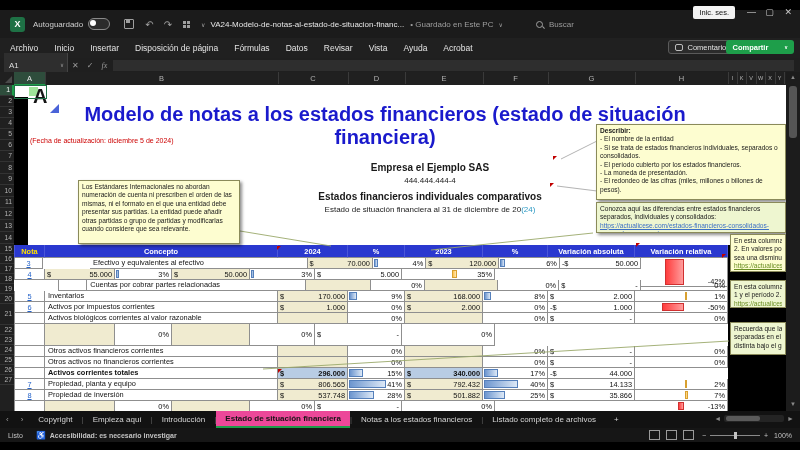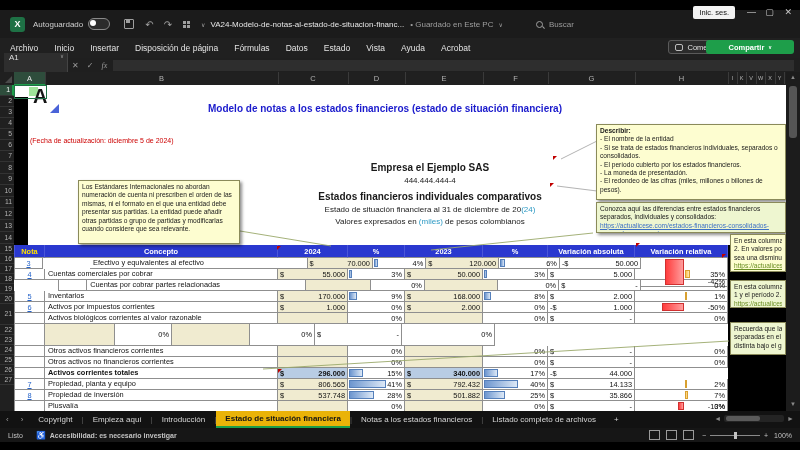"Estado" span.mi { text: Estado -> Revisar }
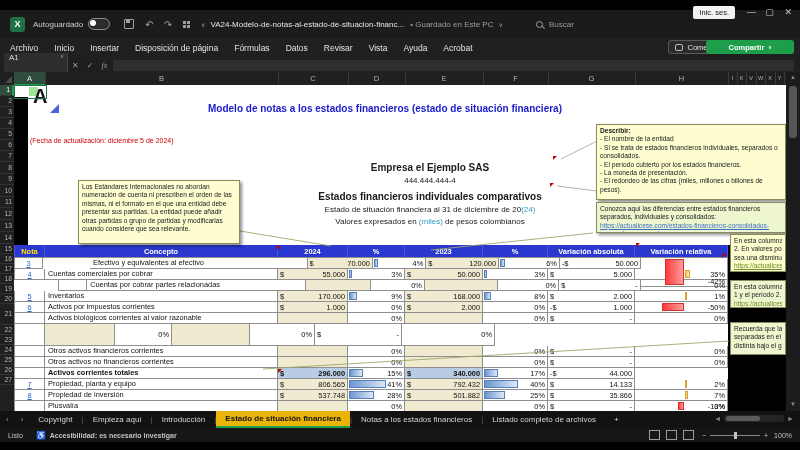"Compartir" #share { gap: 4px -> 16px; padding: 0 22px -> 0 6px }
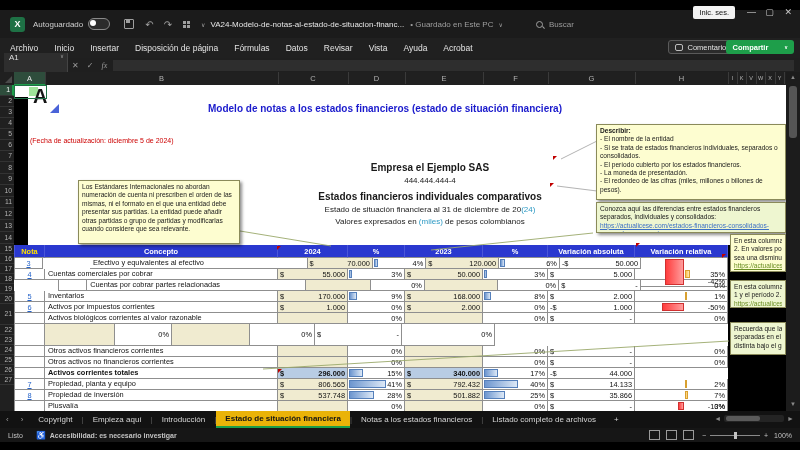"A1" #namebox { align-items: none -> center }
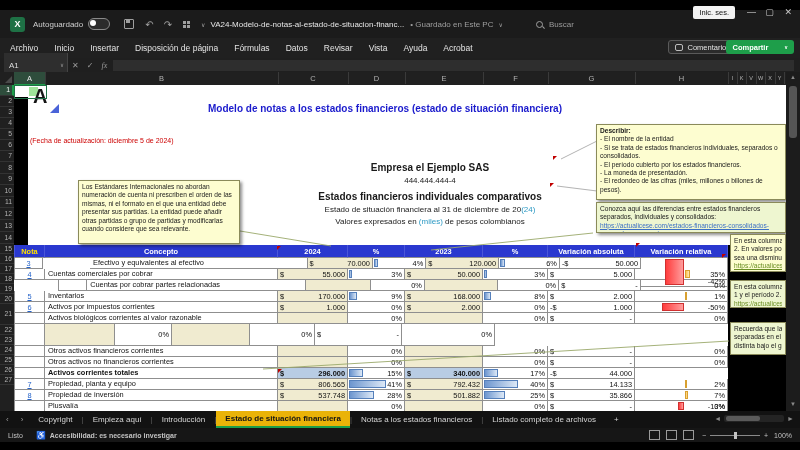"Modelo de notas a los" #stitle { font-size: 10px -> 20px }
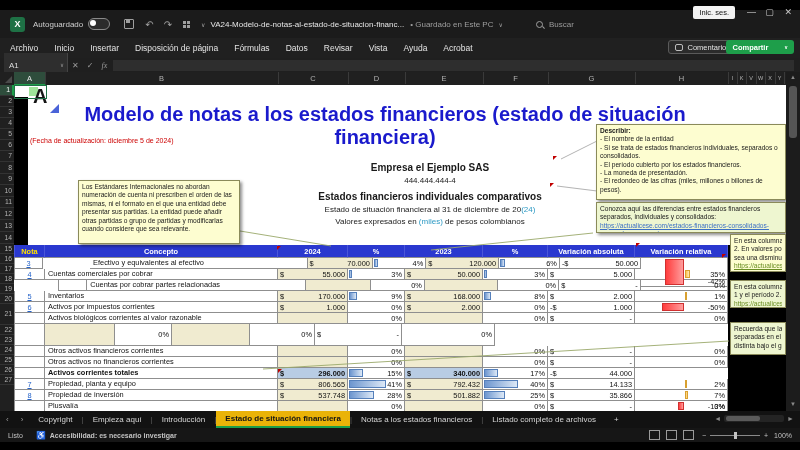"Valores expresados en (miles) de" div.n { html: <div><span>Valores expresados en </span><span>(miles)</span><span> de pesos colombianos</span></div> -> none }
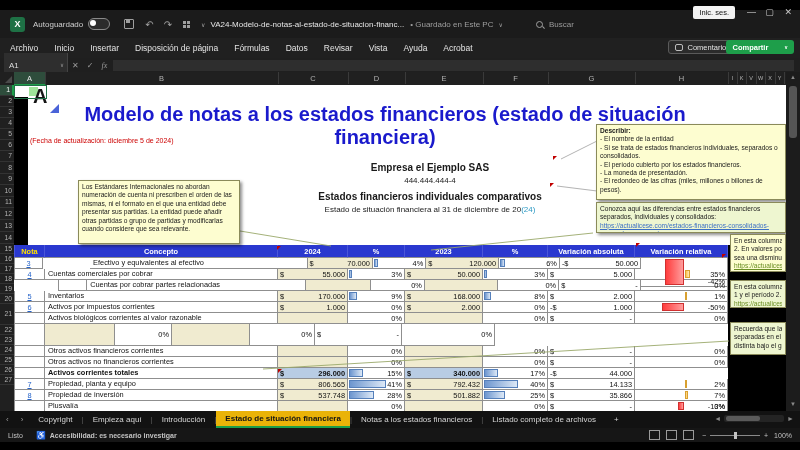"Cuentas comerciales por cobrar" div.tc { html: <div>Cuentas comerciales por cobrar</div> -> none }
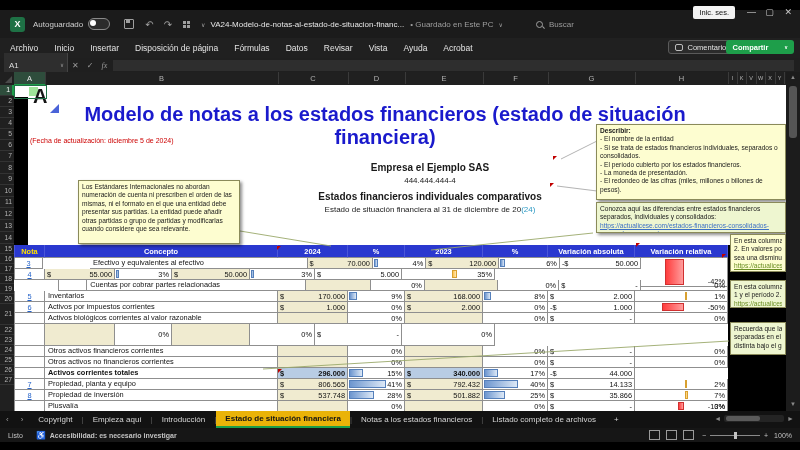"Plusvalía" div.tc { html: <div>Plusvalía</div> -> none }
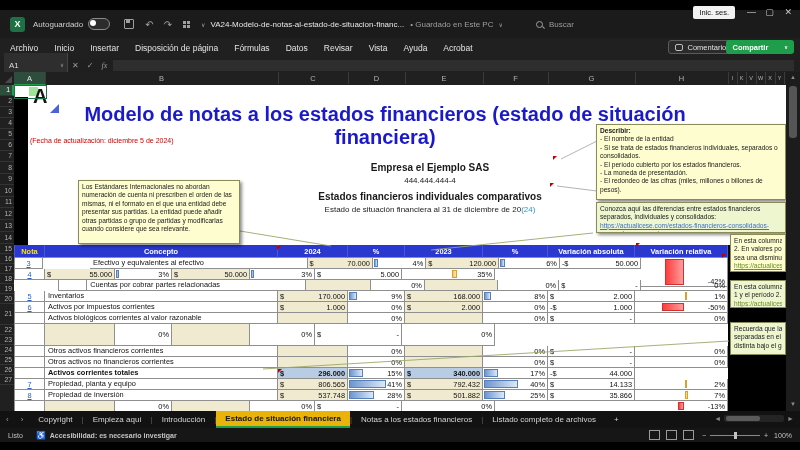"Estado de situación financiera" .stab.active { background: #eab308 -> #ec4899 }
